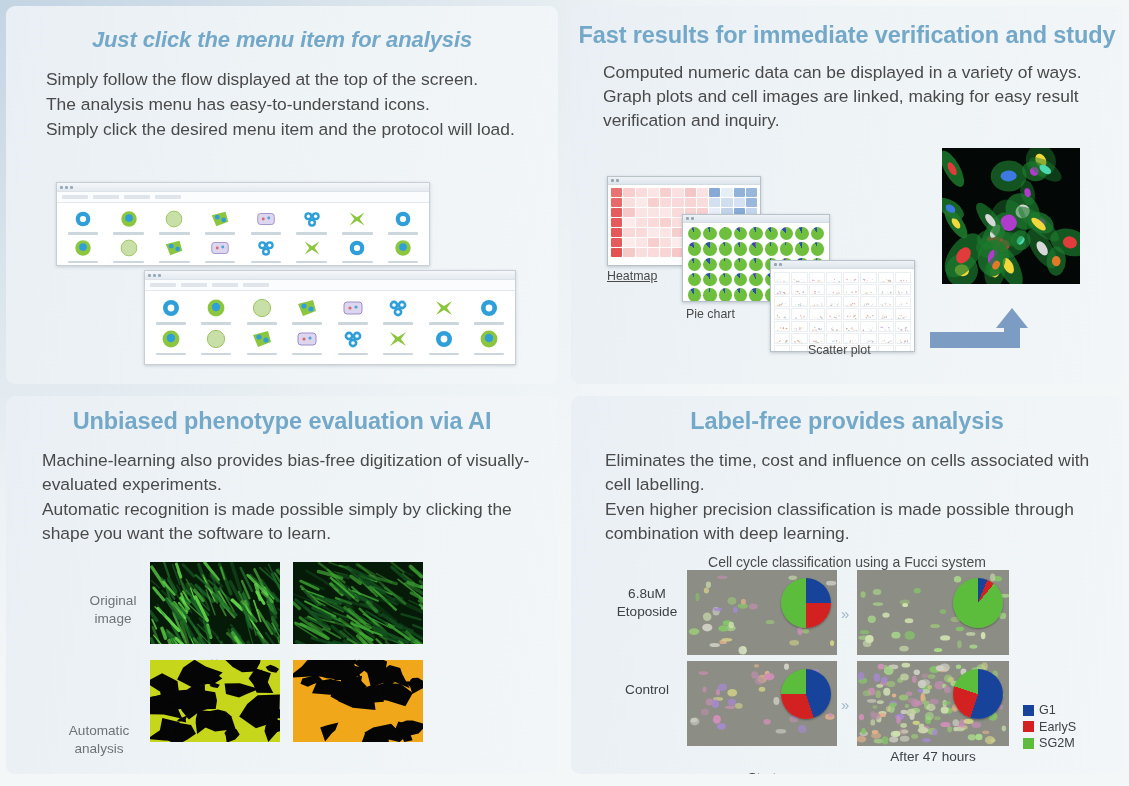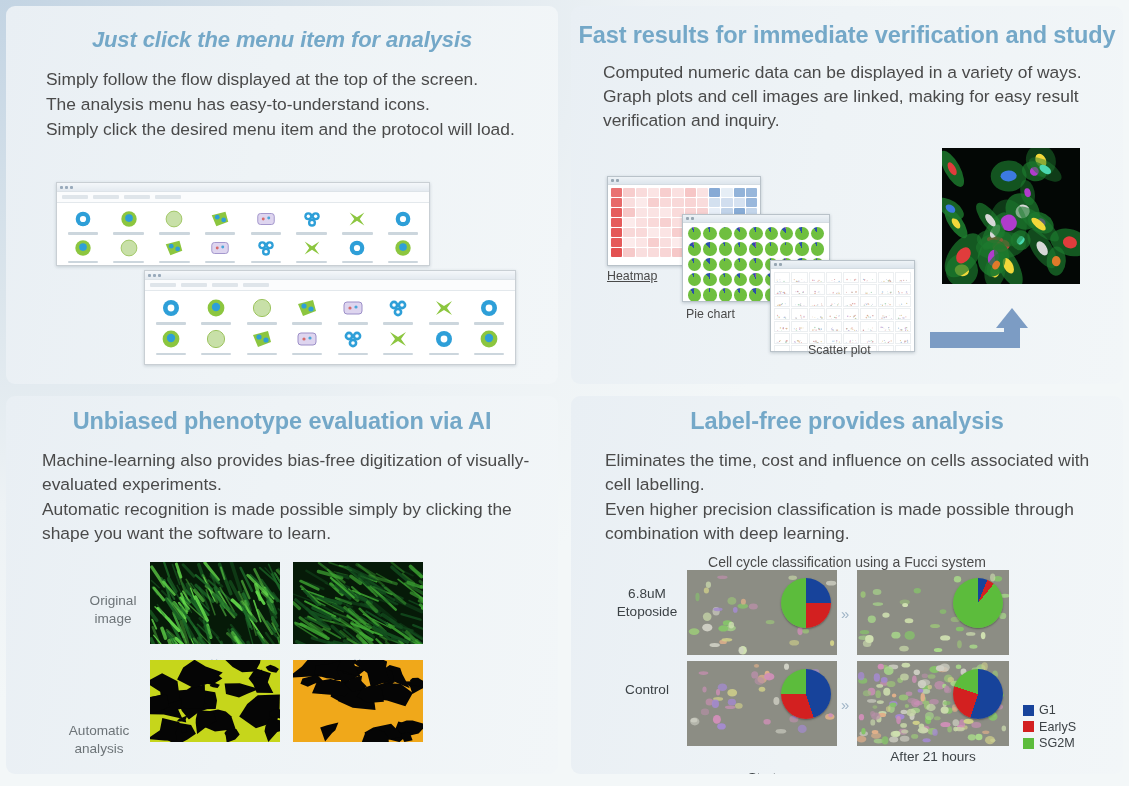"After 21 hours" div.fucci-lbl { text: 21 -> 47 }
